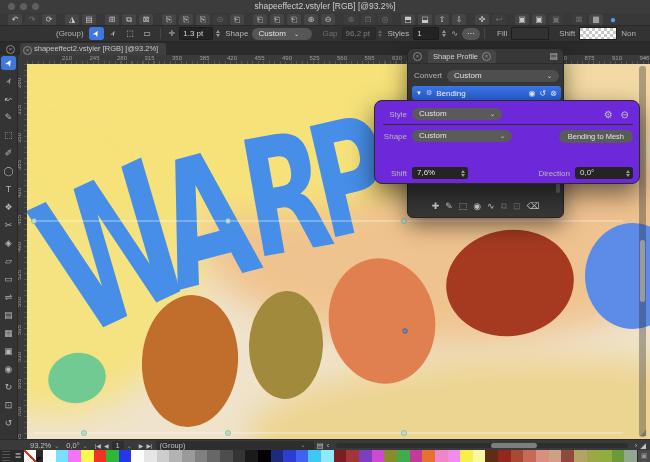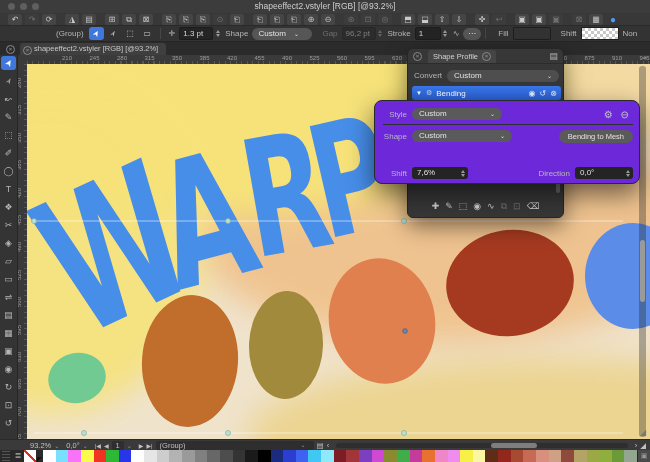"Stroke" span.ct-label { text: Stroke -> Styles }
